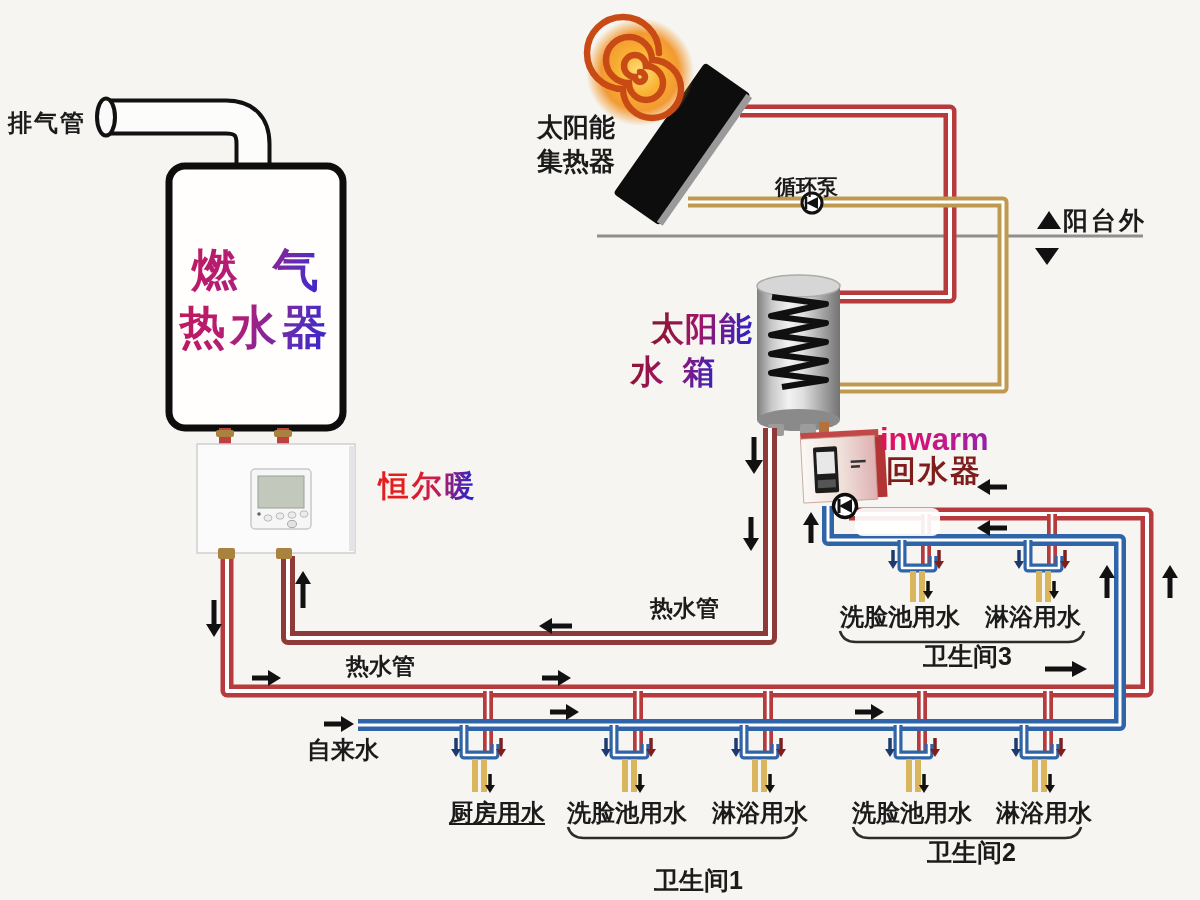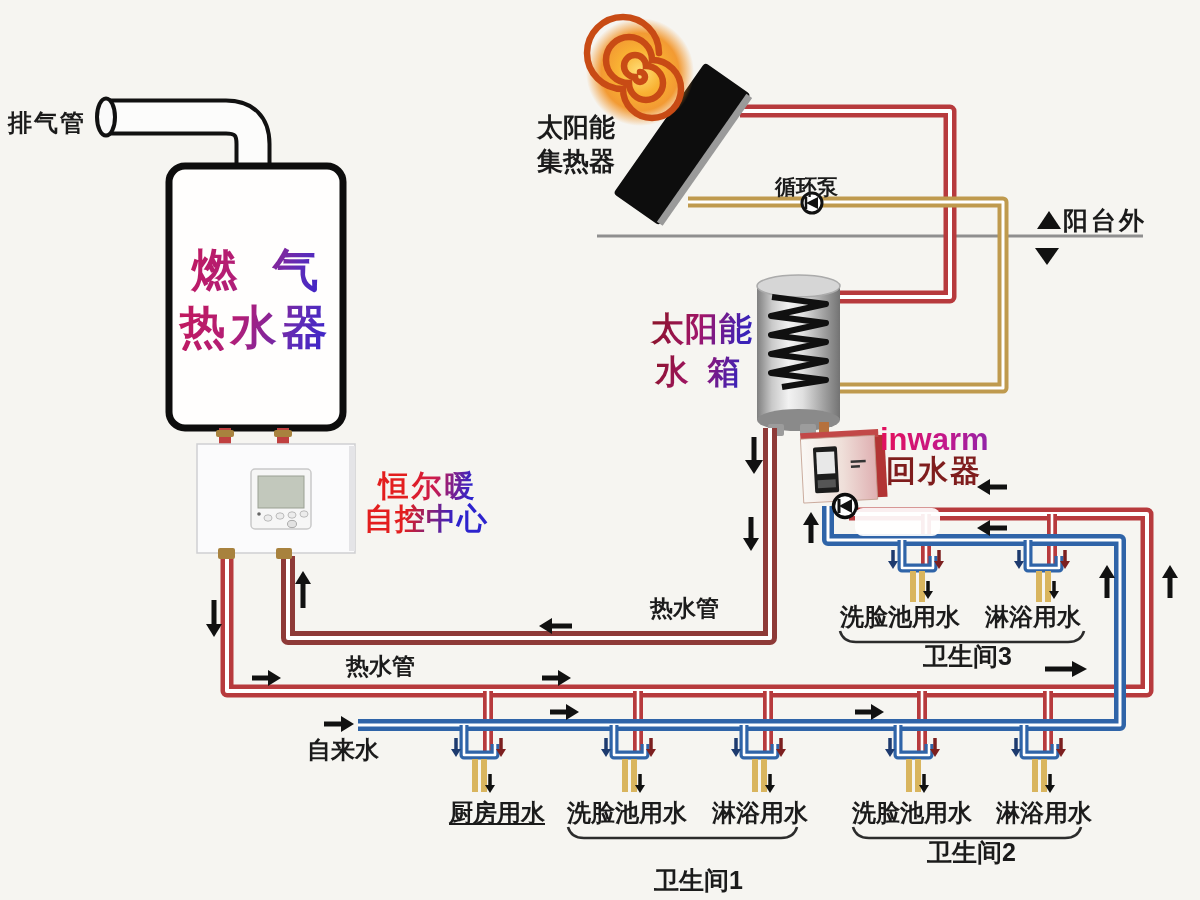"水 箱" div.lbl { left: 646px -> 621px }
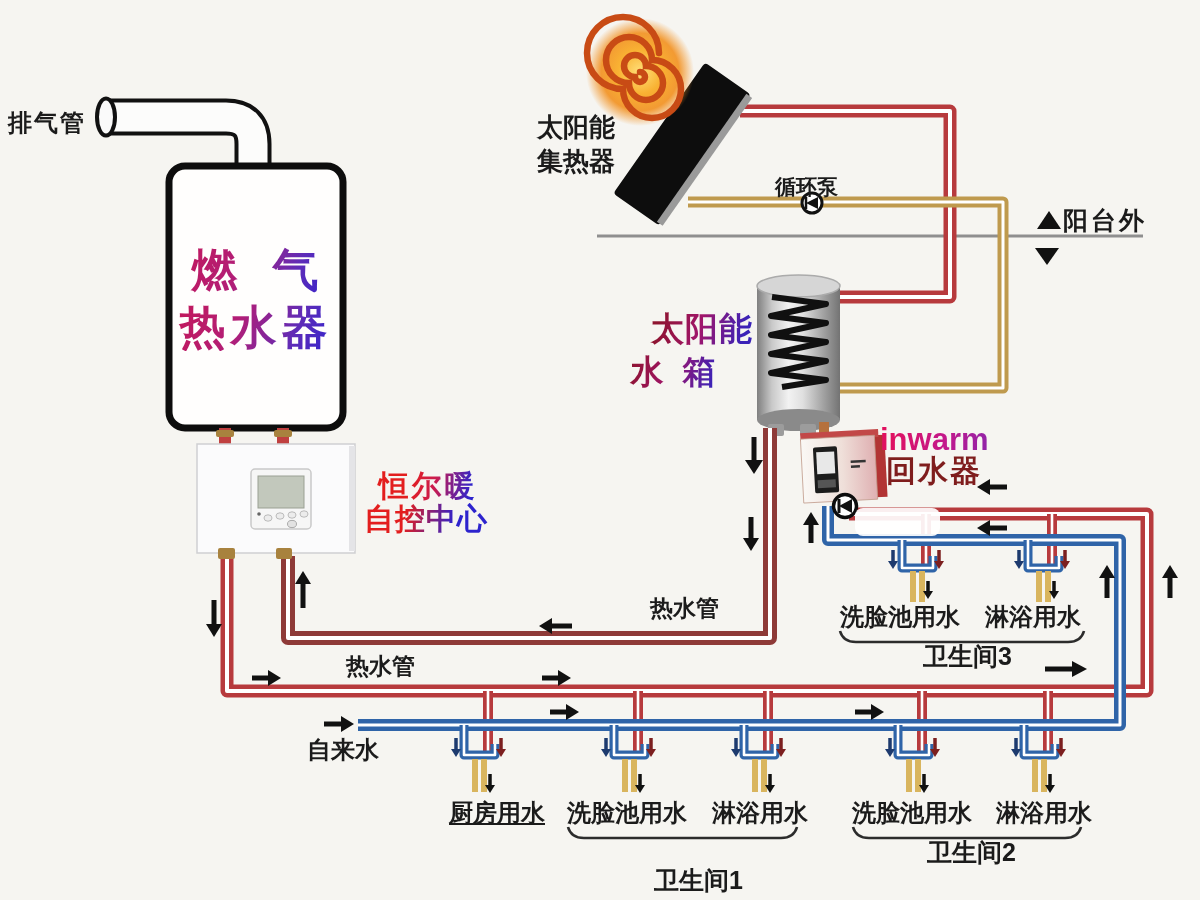"自控中心" div.lbl { html: <div>自控中心</div> -> none }
